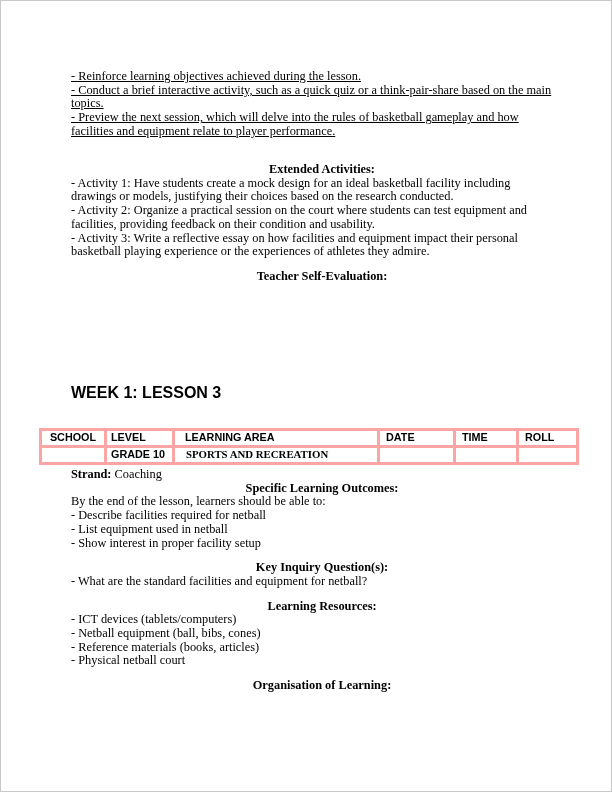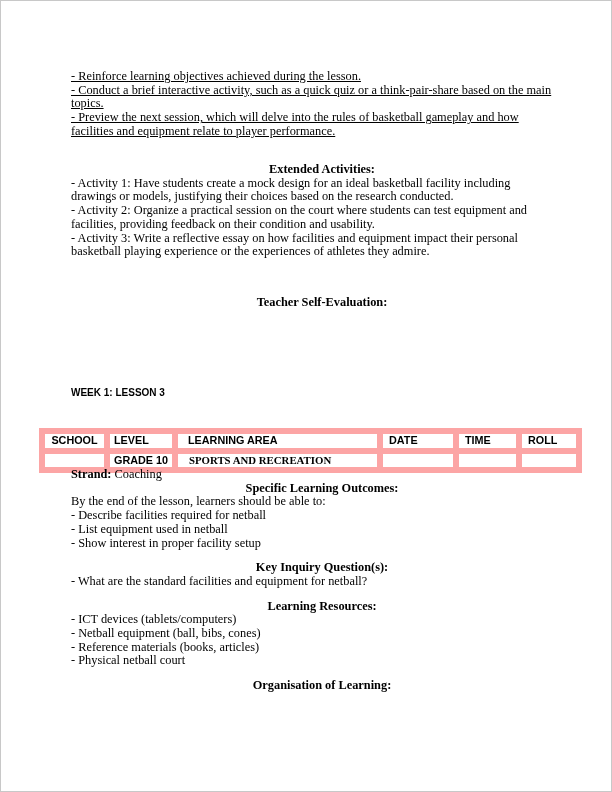"Teacher Self-Evaluation:" #teacher { top: 295px -> 269px }
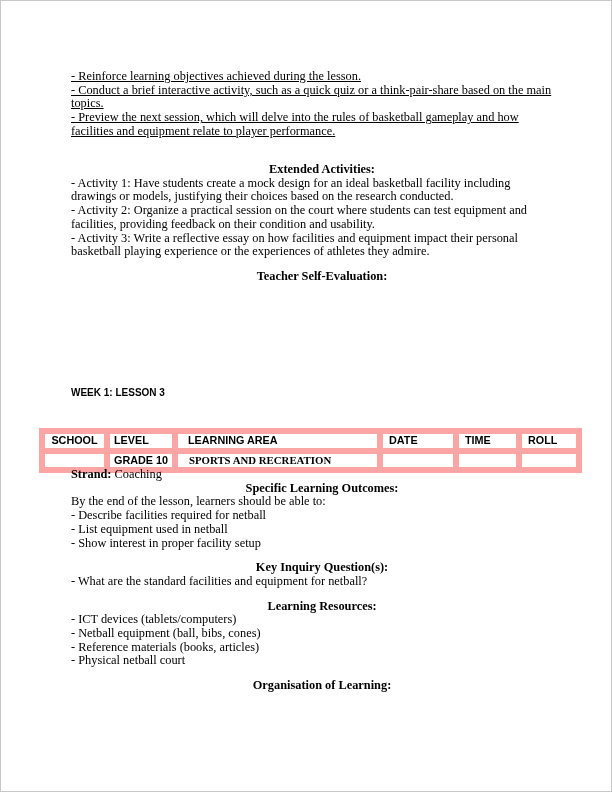"WEEK 1: LESSON 3" #week { font-size: 10px -> 16px }
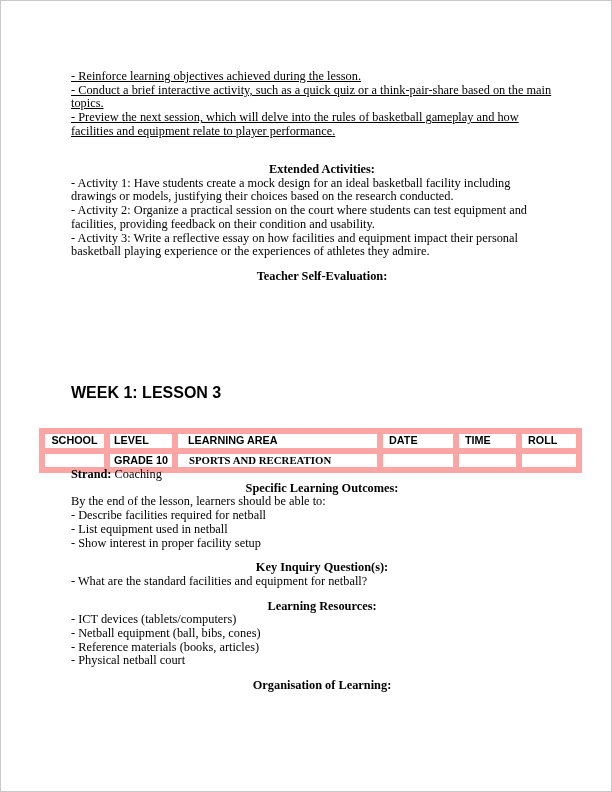"SCHOOL" #info-table td { border: 6px solid #fca5a5 -> 3px solid #fca5a5 }
